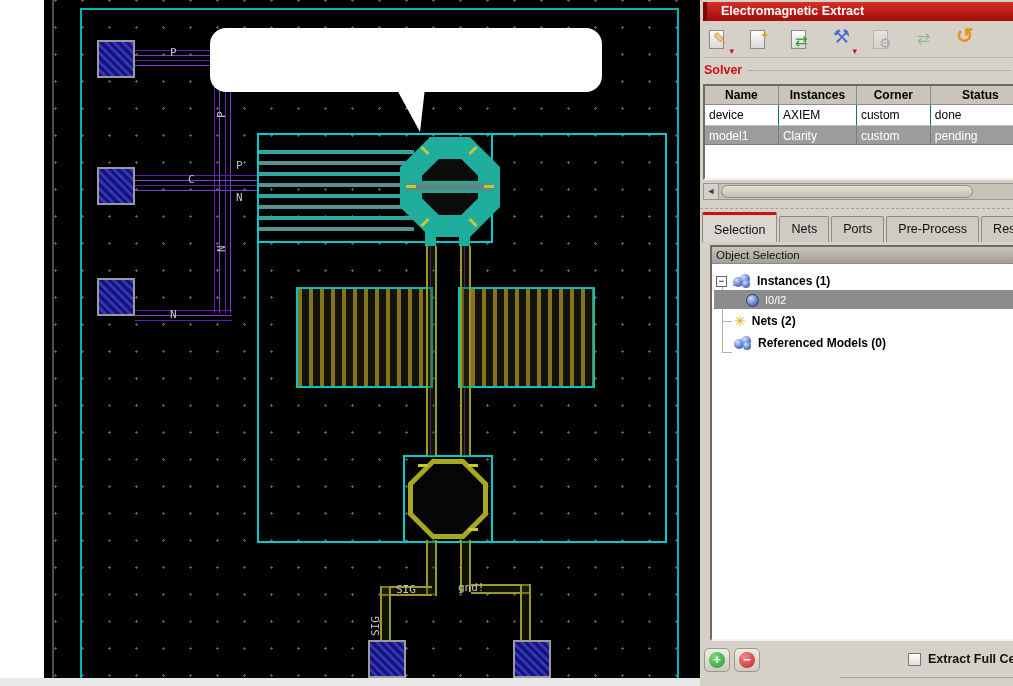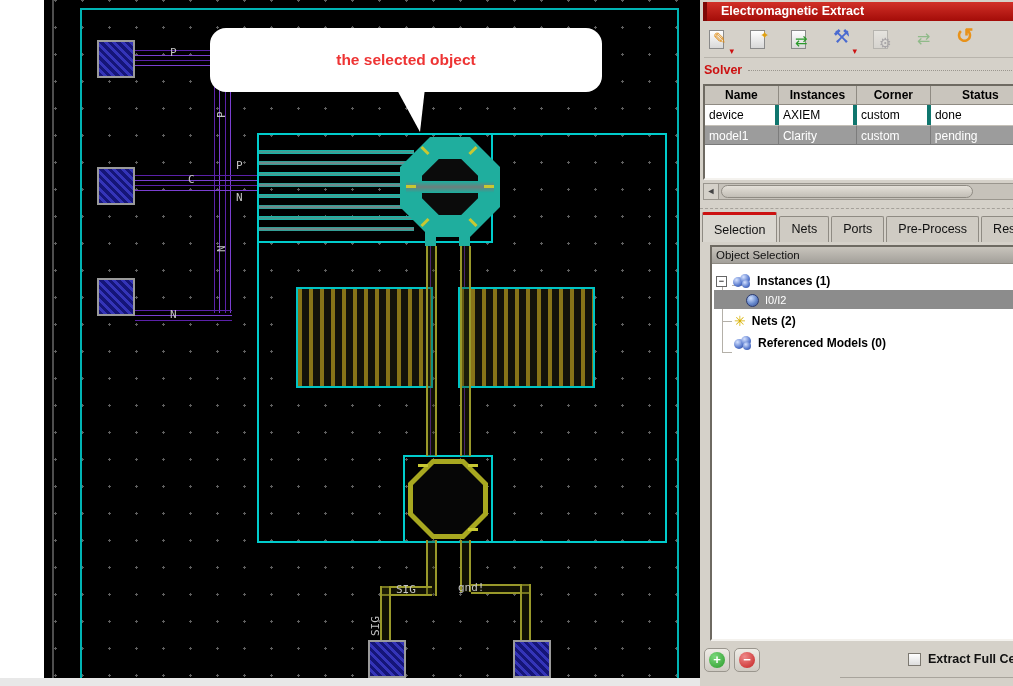"the selected object" div { html: <div>the selected object</div> -> none }
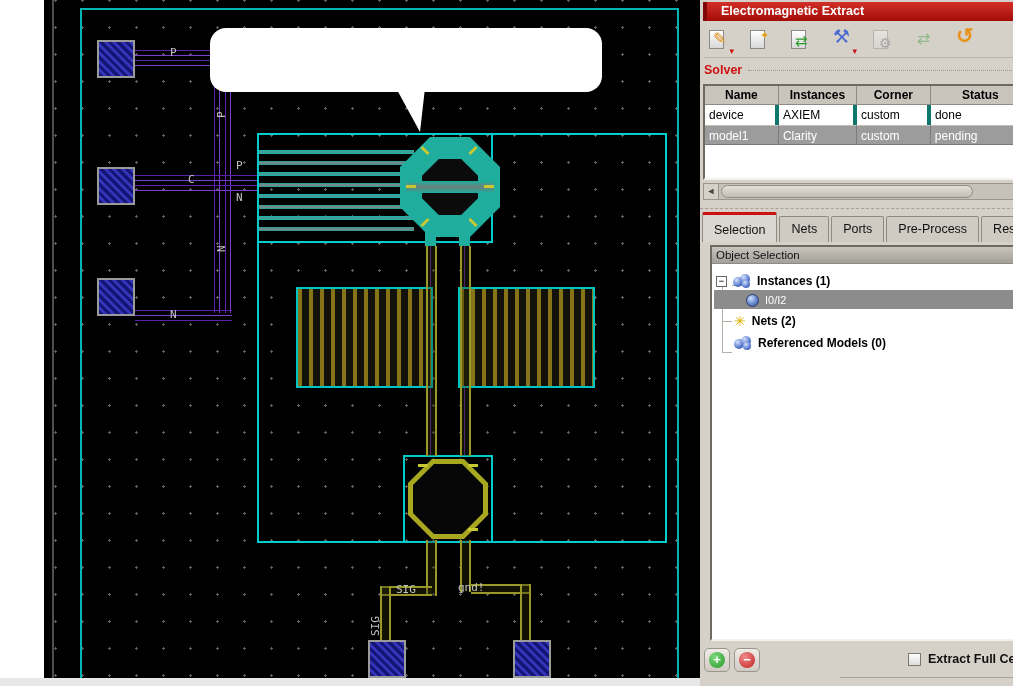"device" .trow.r0 .tc { border-right: 4px solid #0f766e -> 1px solid #0f766e }
